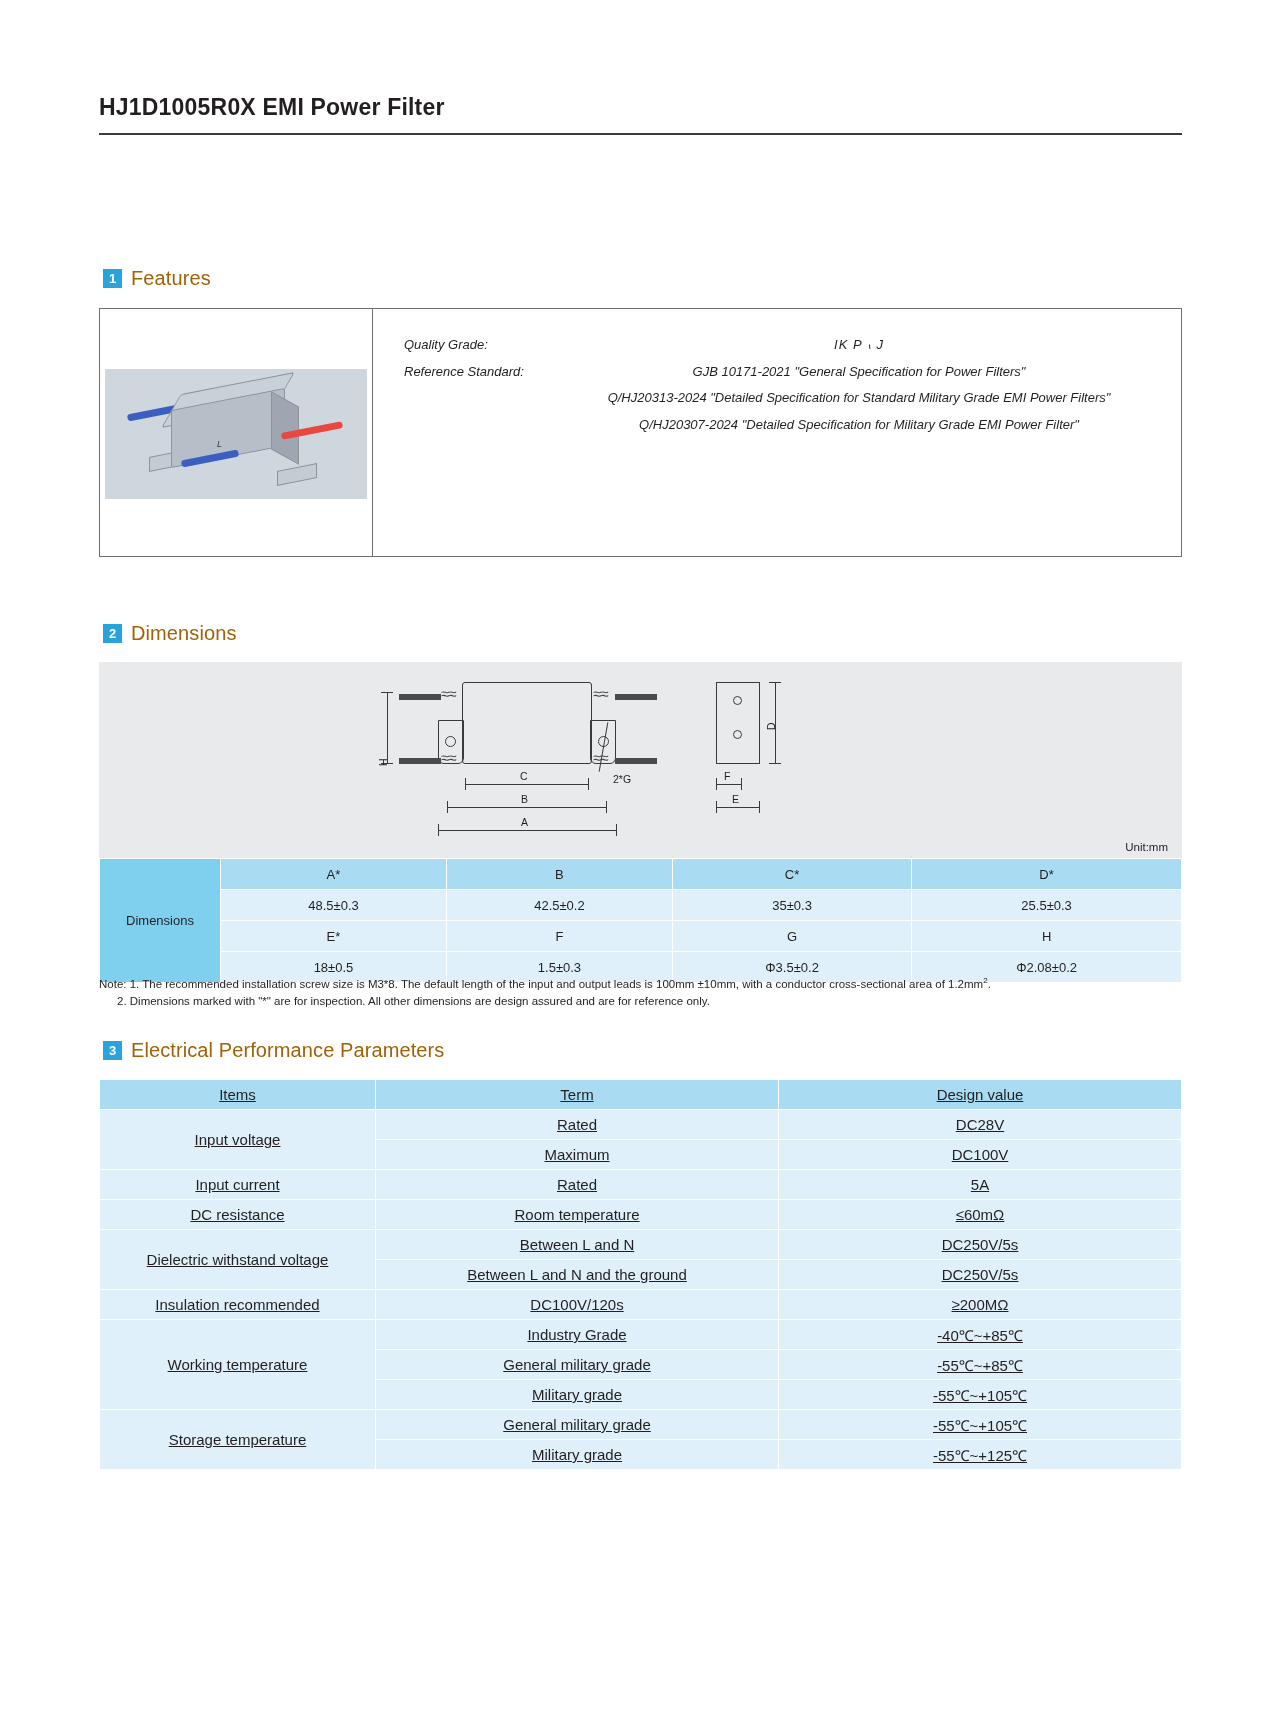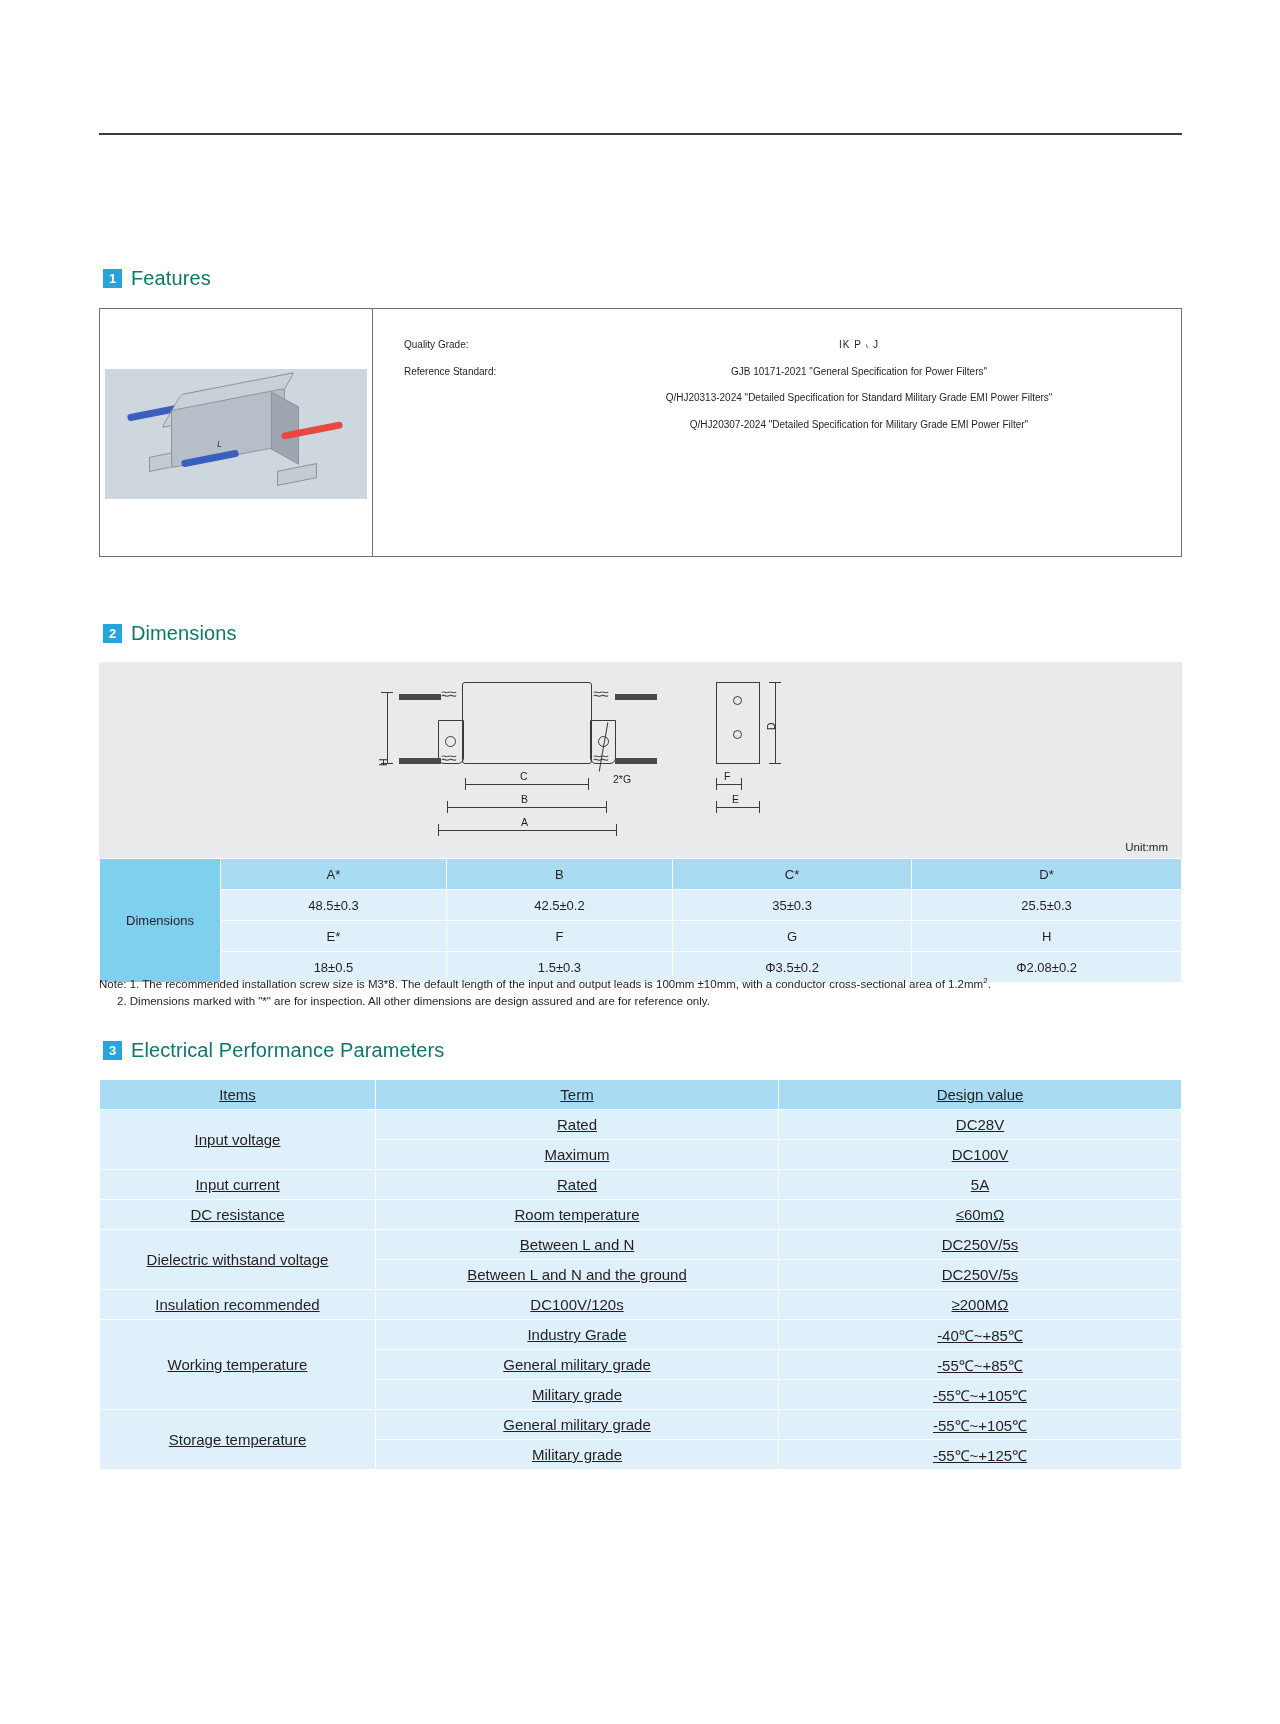"HJ1D1005R0X EMI Power Filter" div.doc-title { html: none -> <div>HJ1D1005R0X EMI Power Filter</div> }
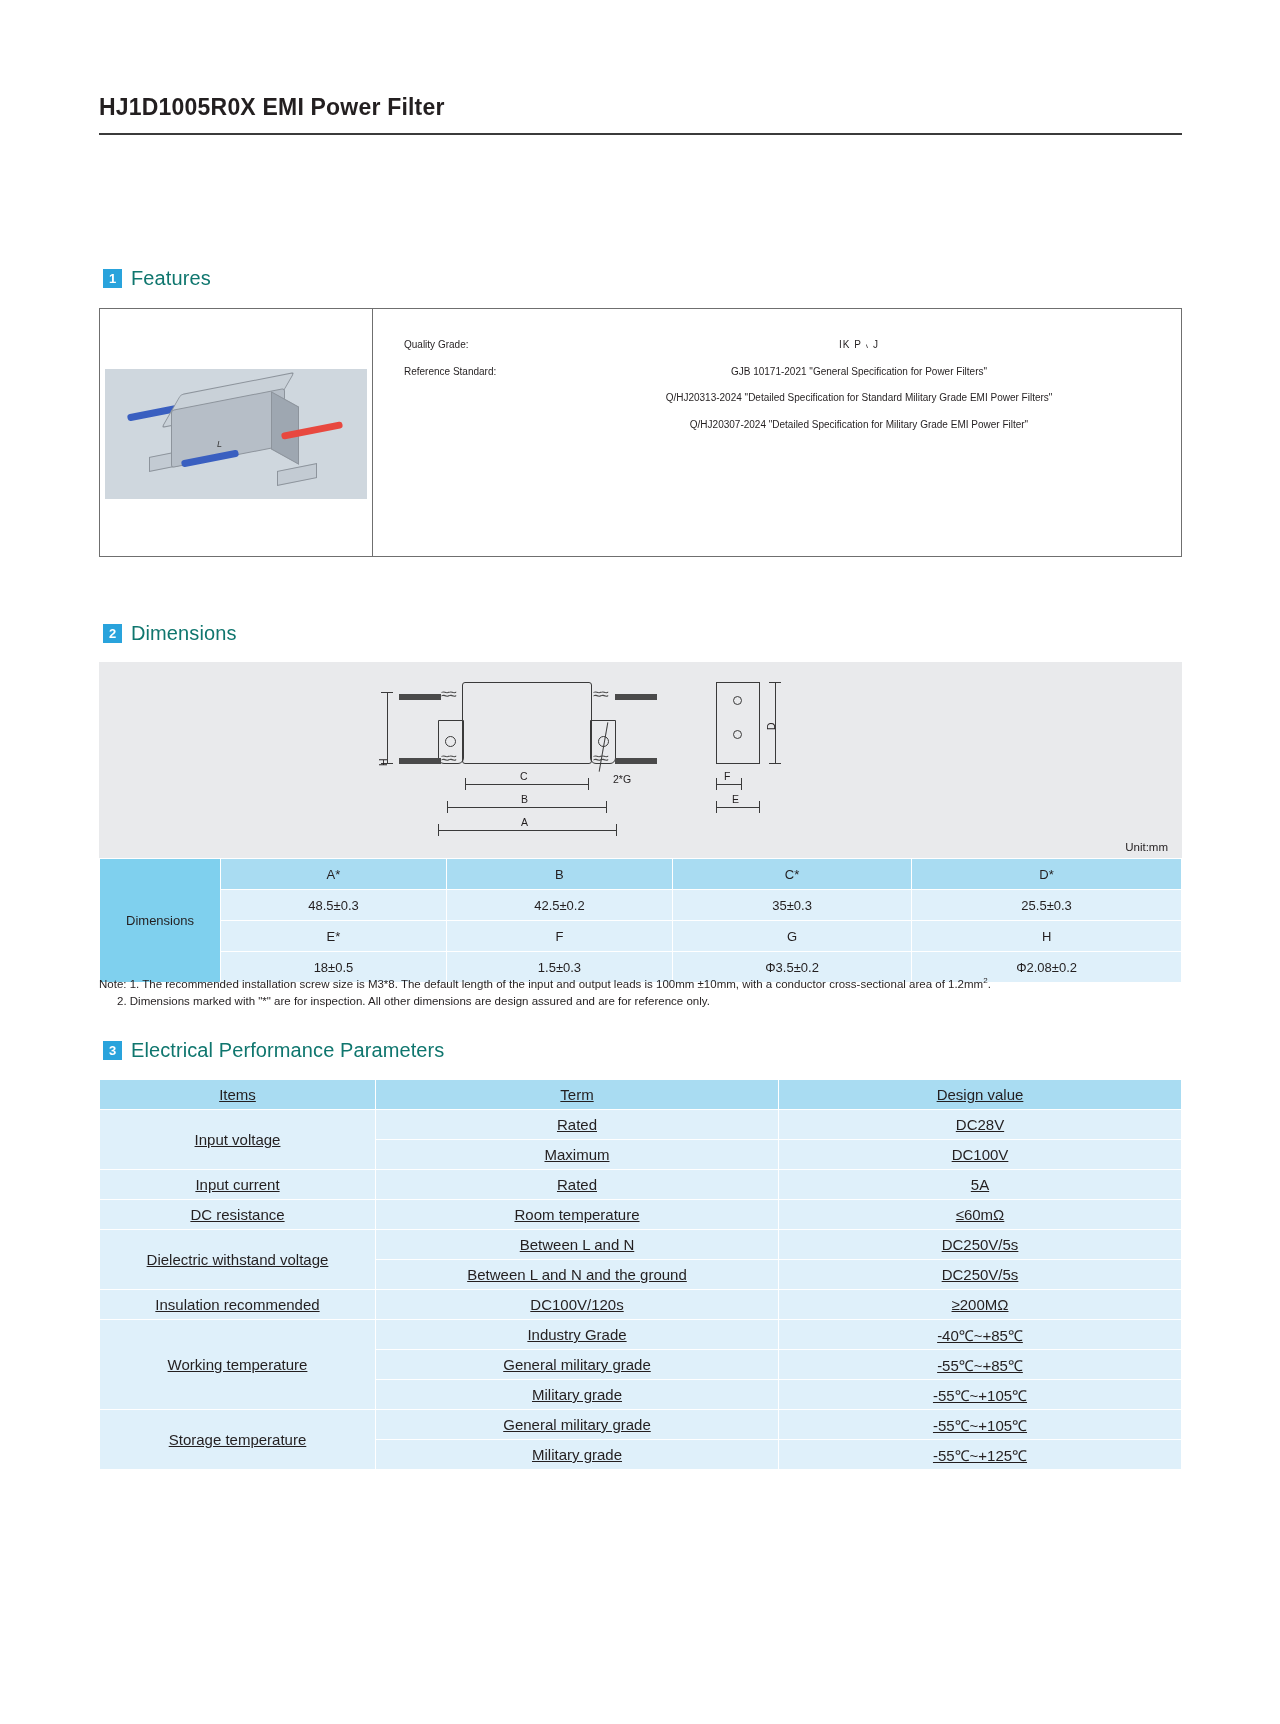"Features" .sec-title { color: #0f766e -> #a16207 }
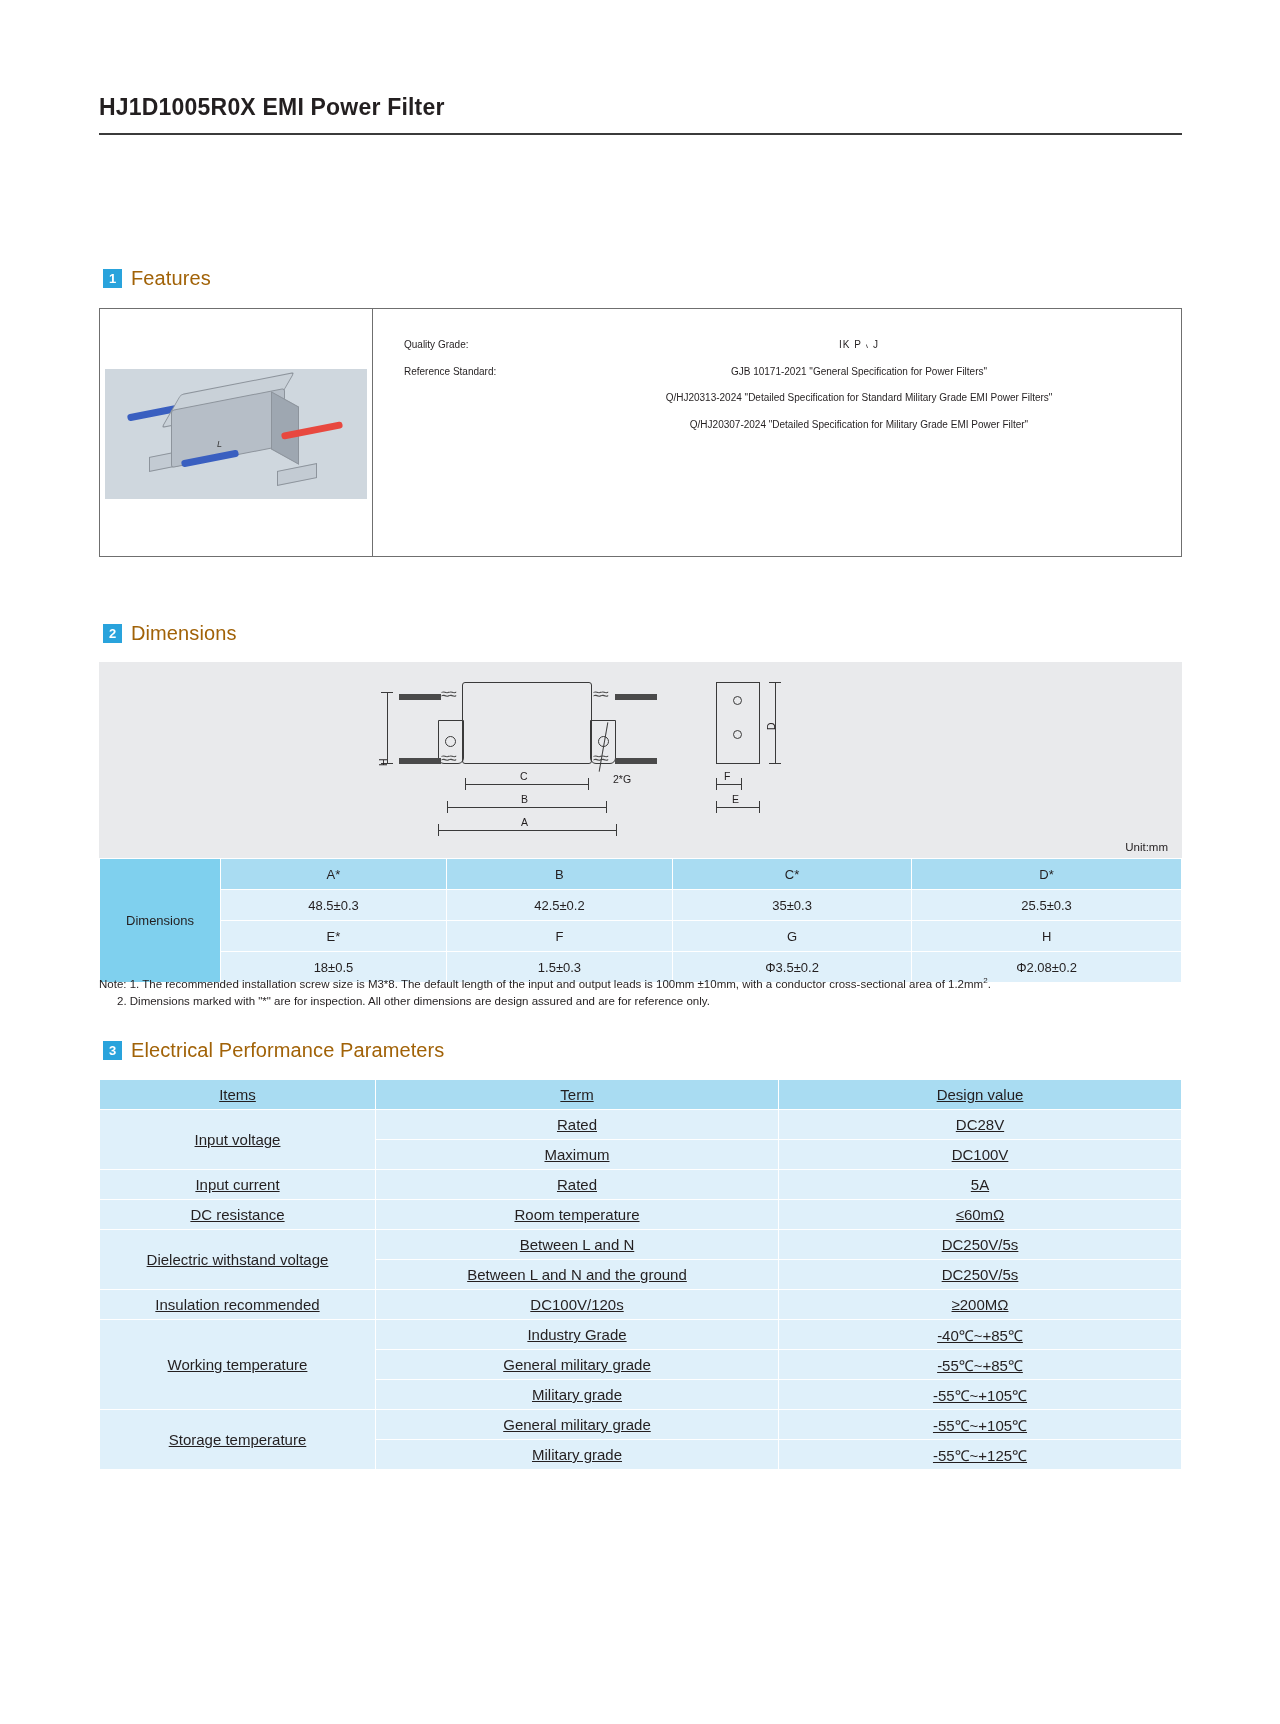"Quality Grade:" .features-text-cell { font-size: 10px -> 13px; font-style: none -> italic }
